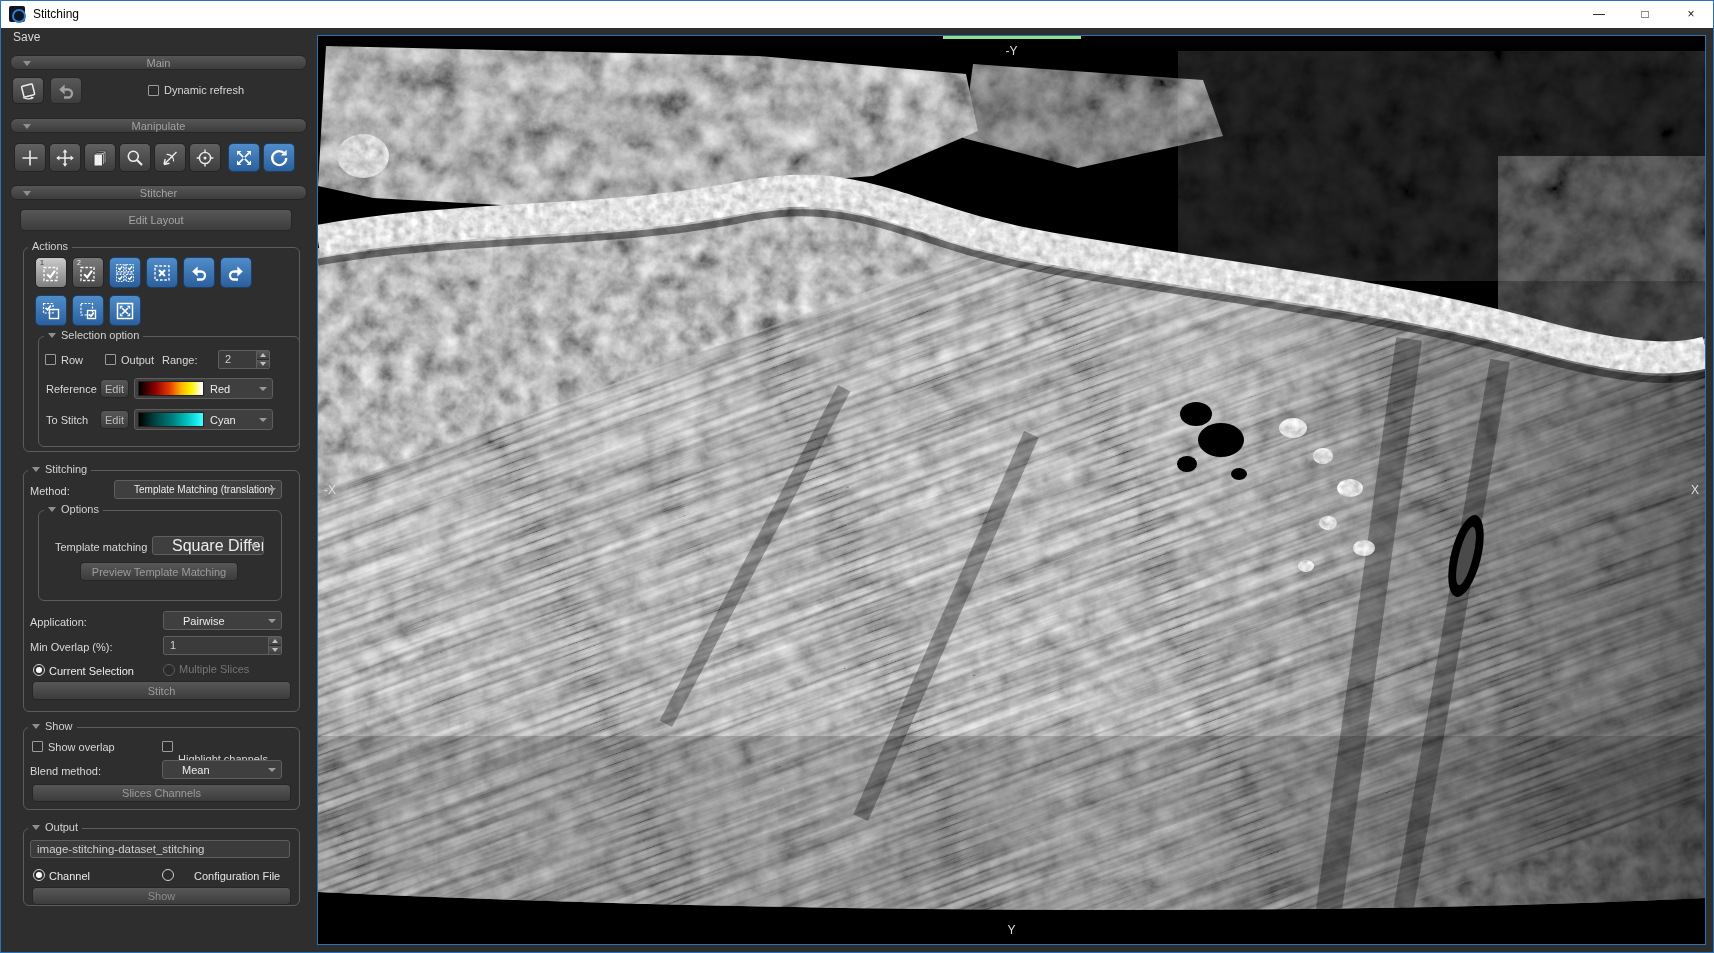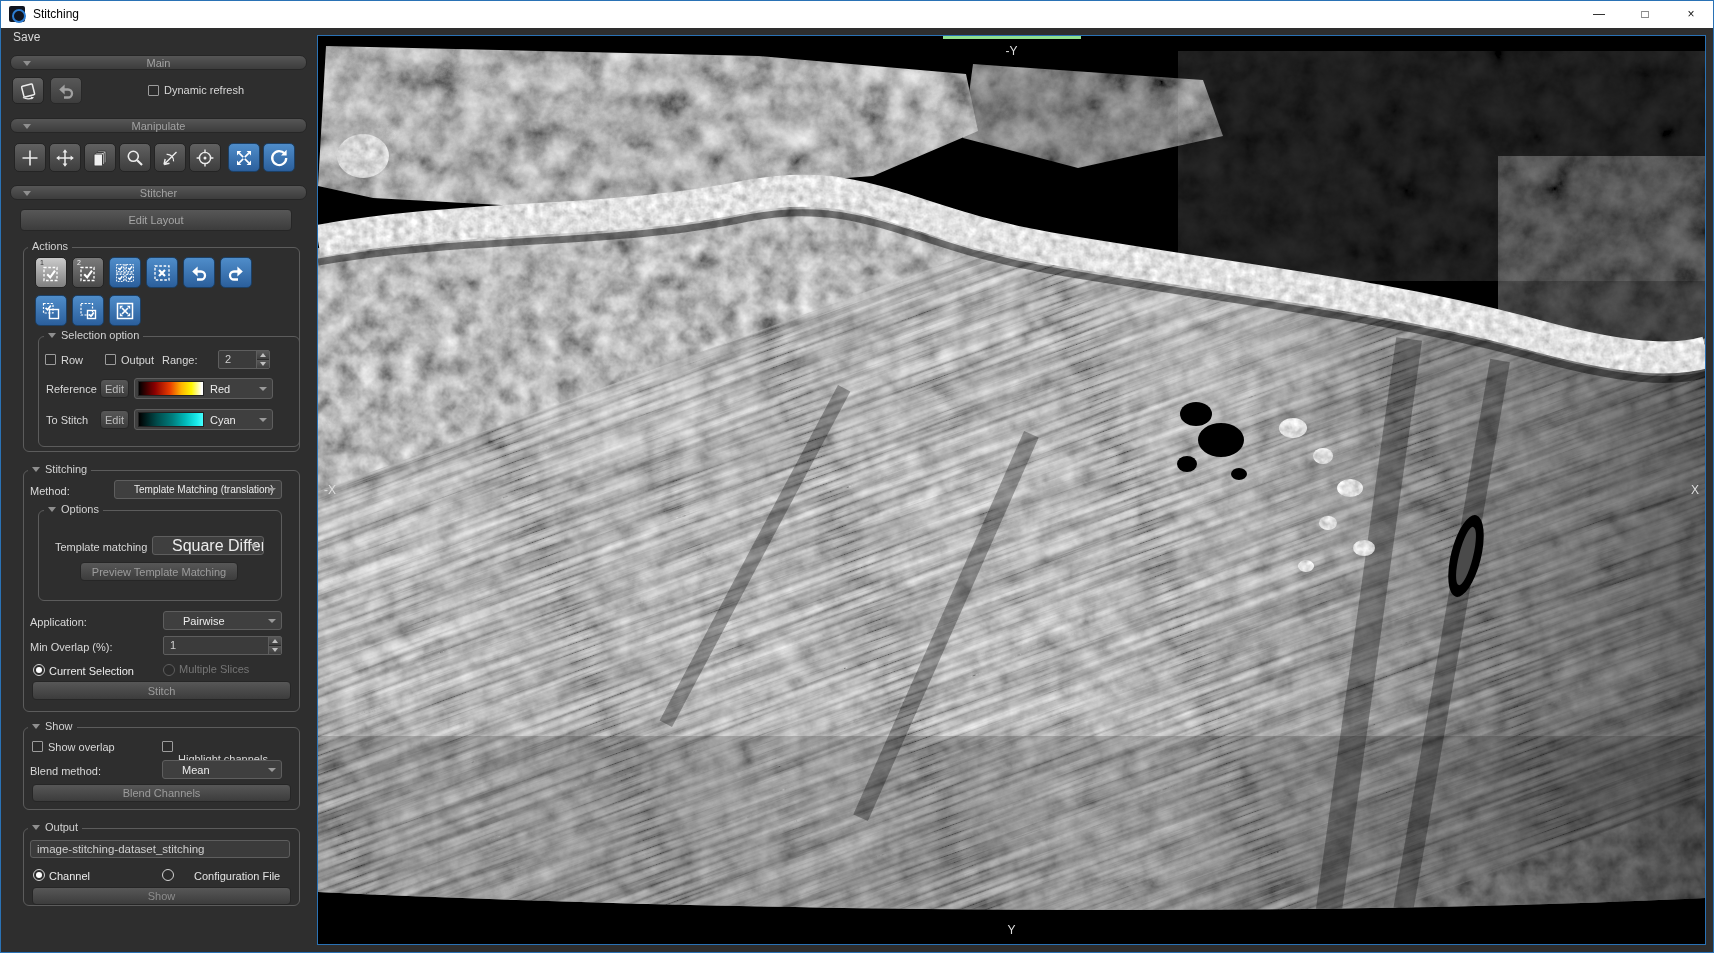"Blend Channels" div.btn { text: Blend -> Slices }
